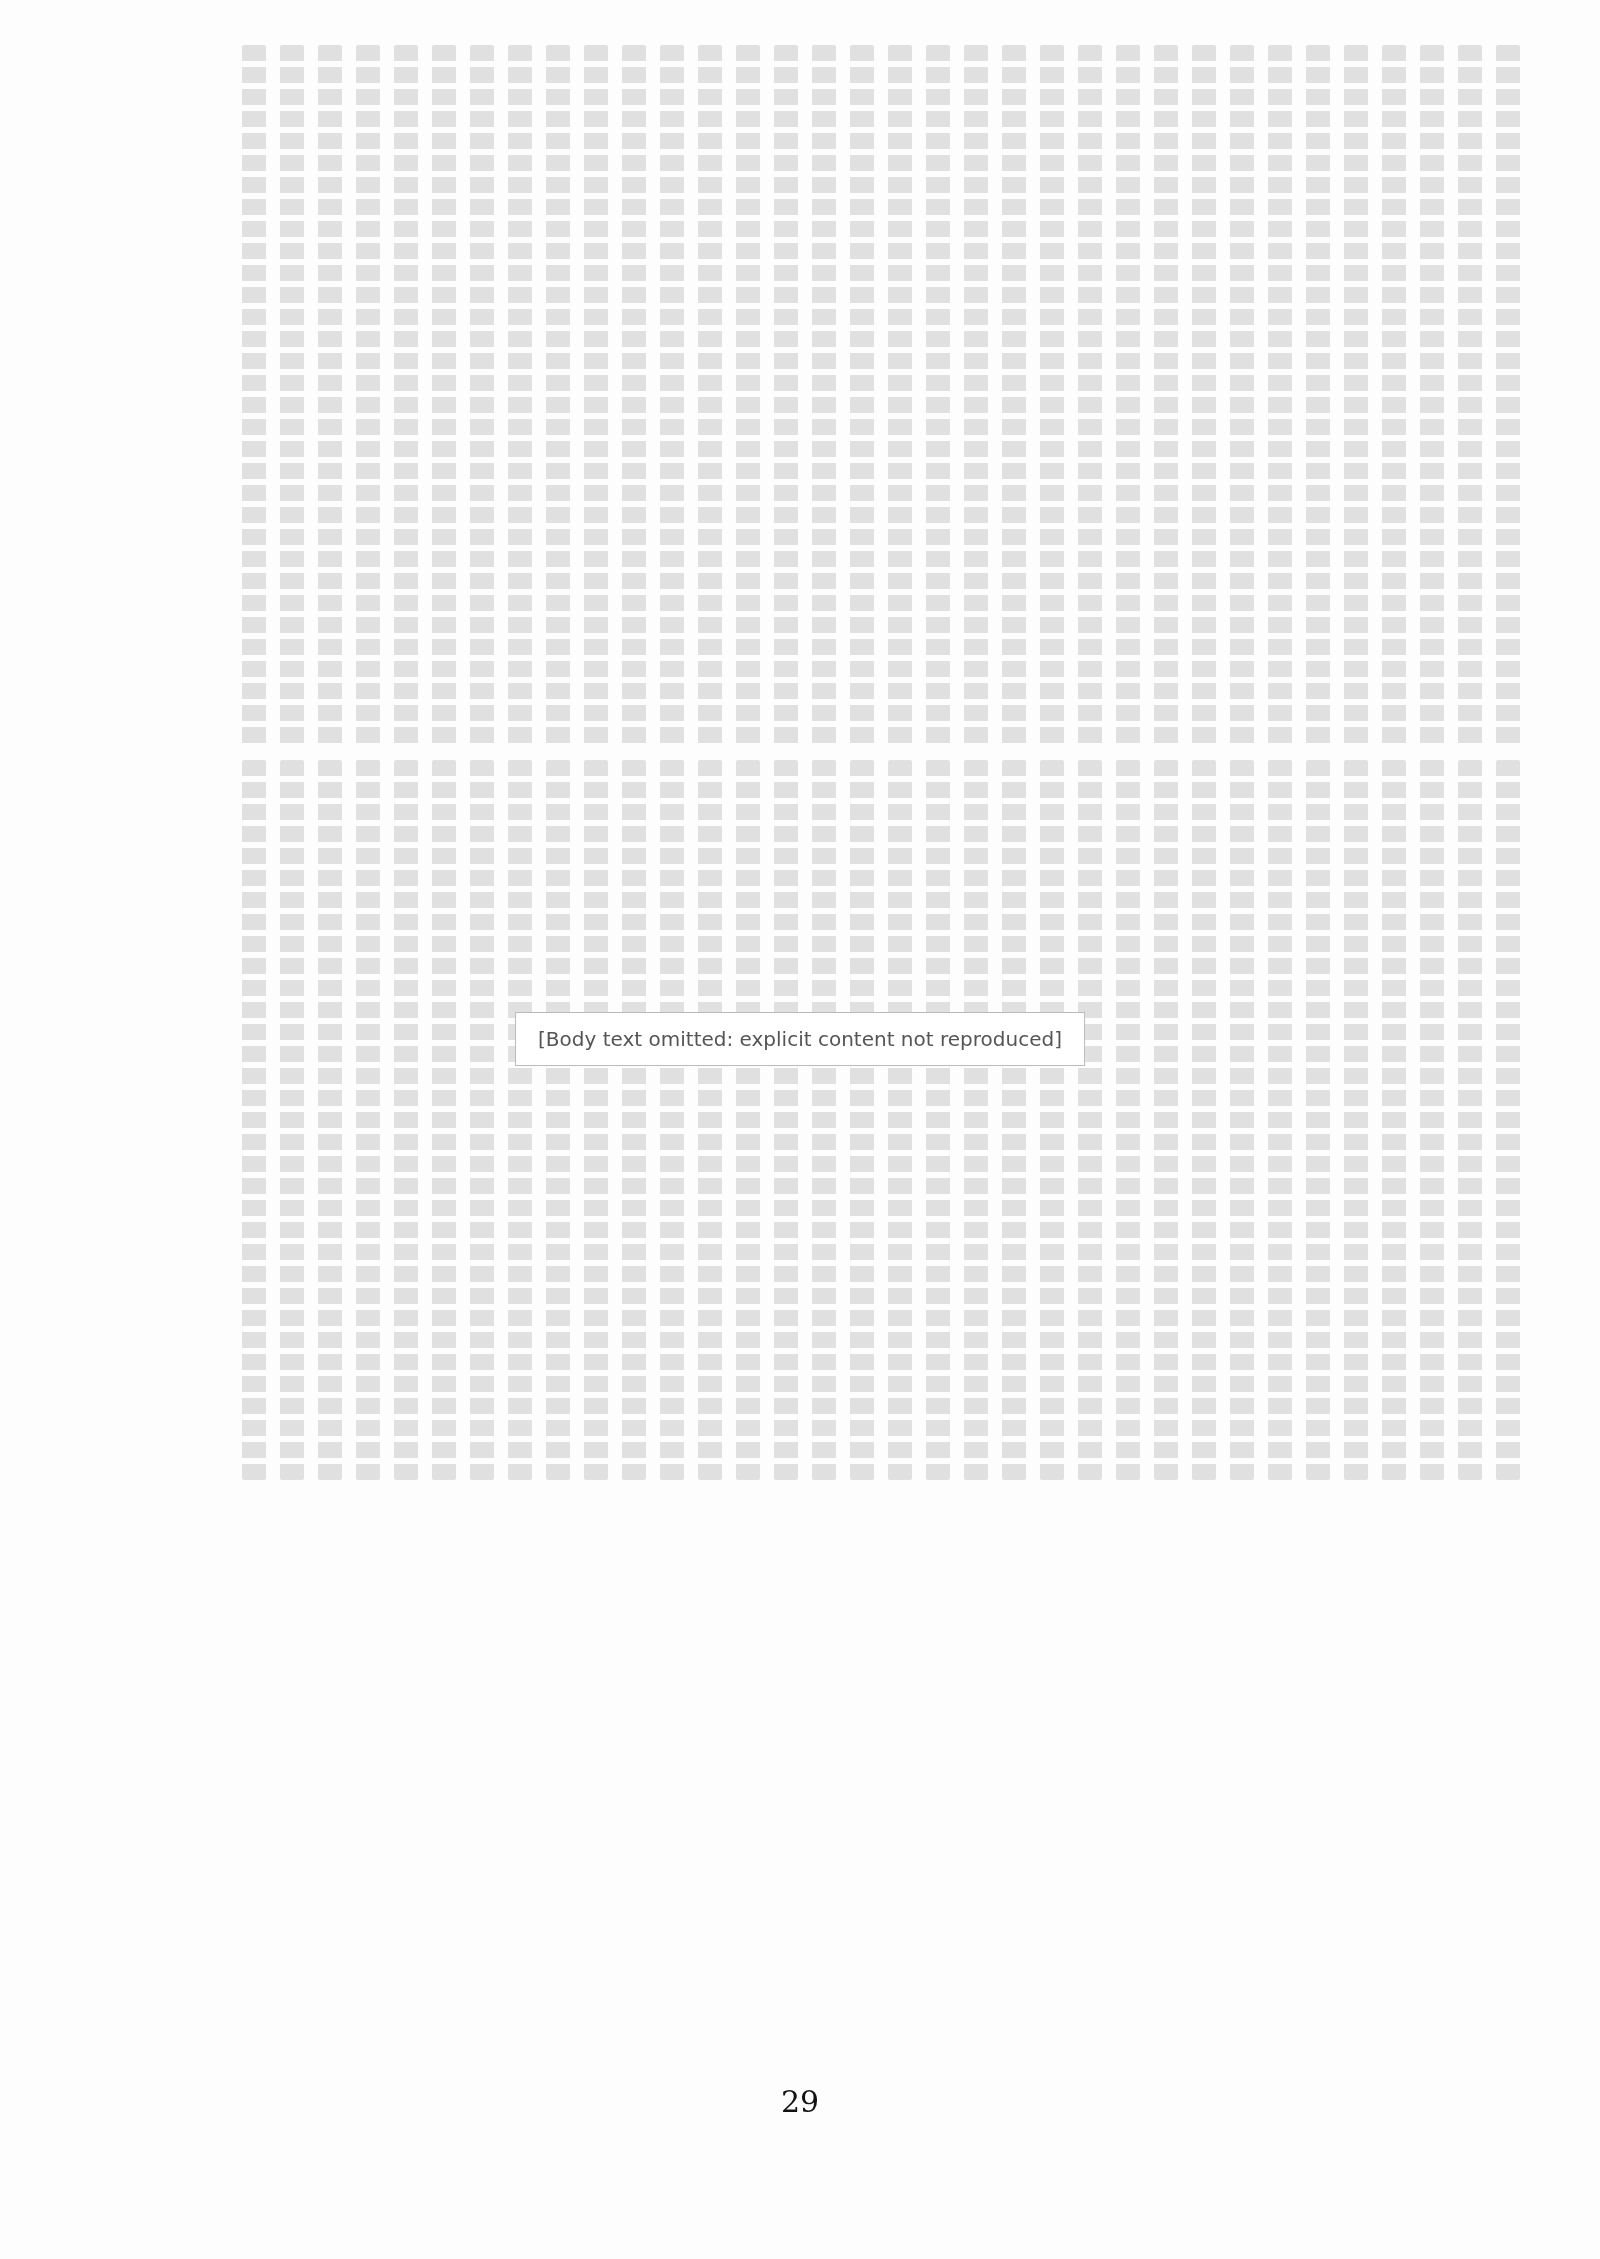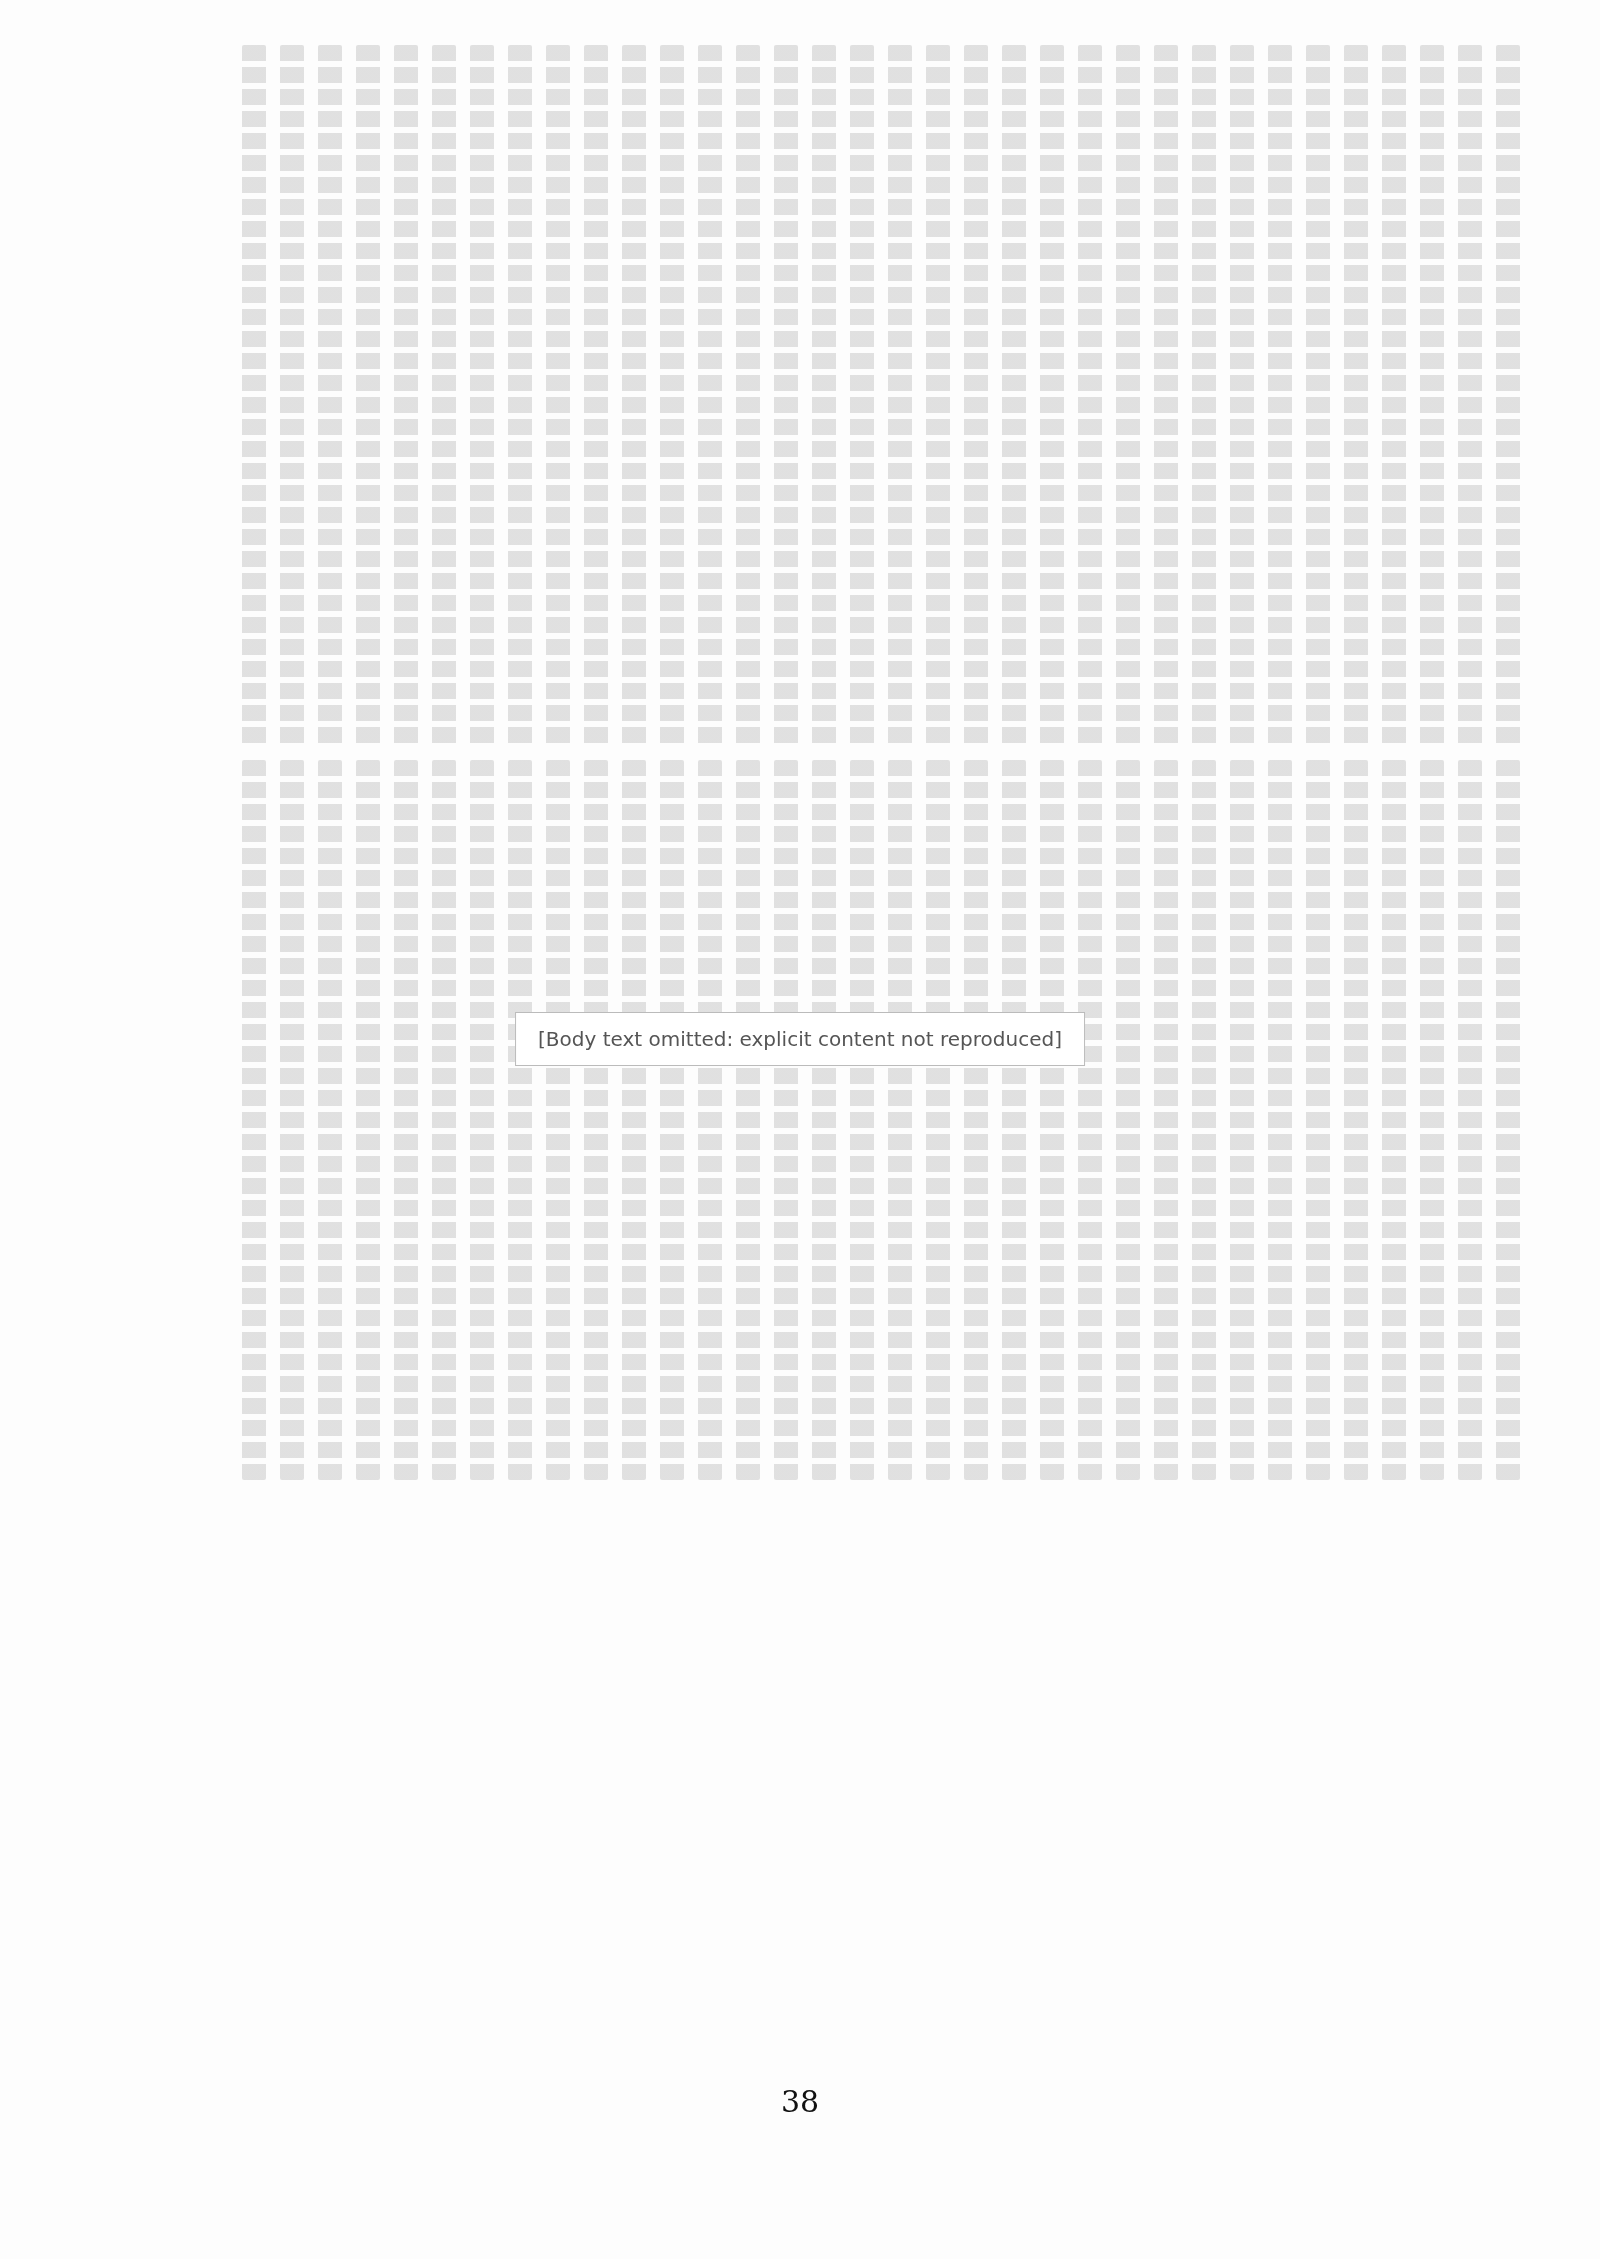"38" div.pagenum { text: 38 -> 29 }
